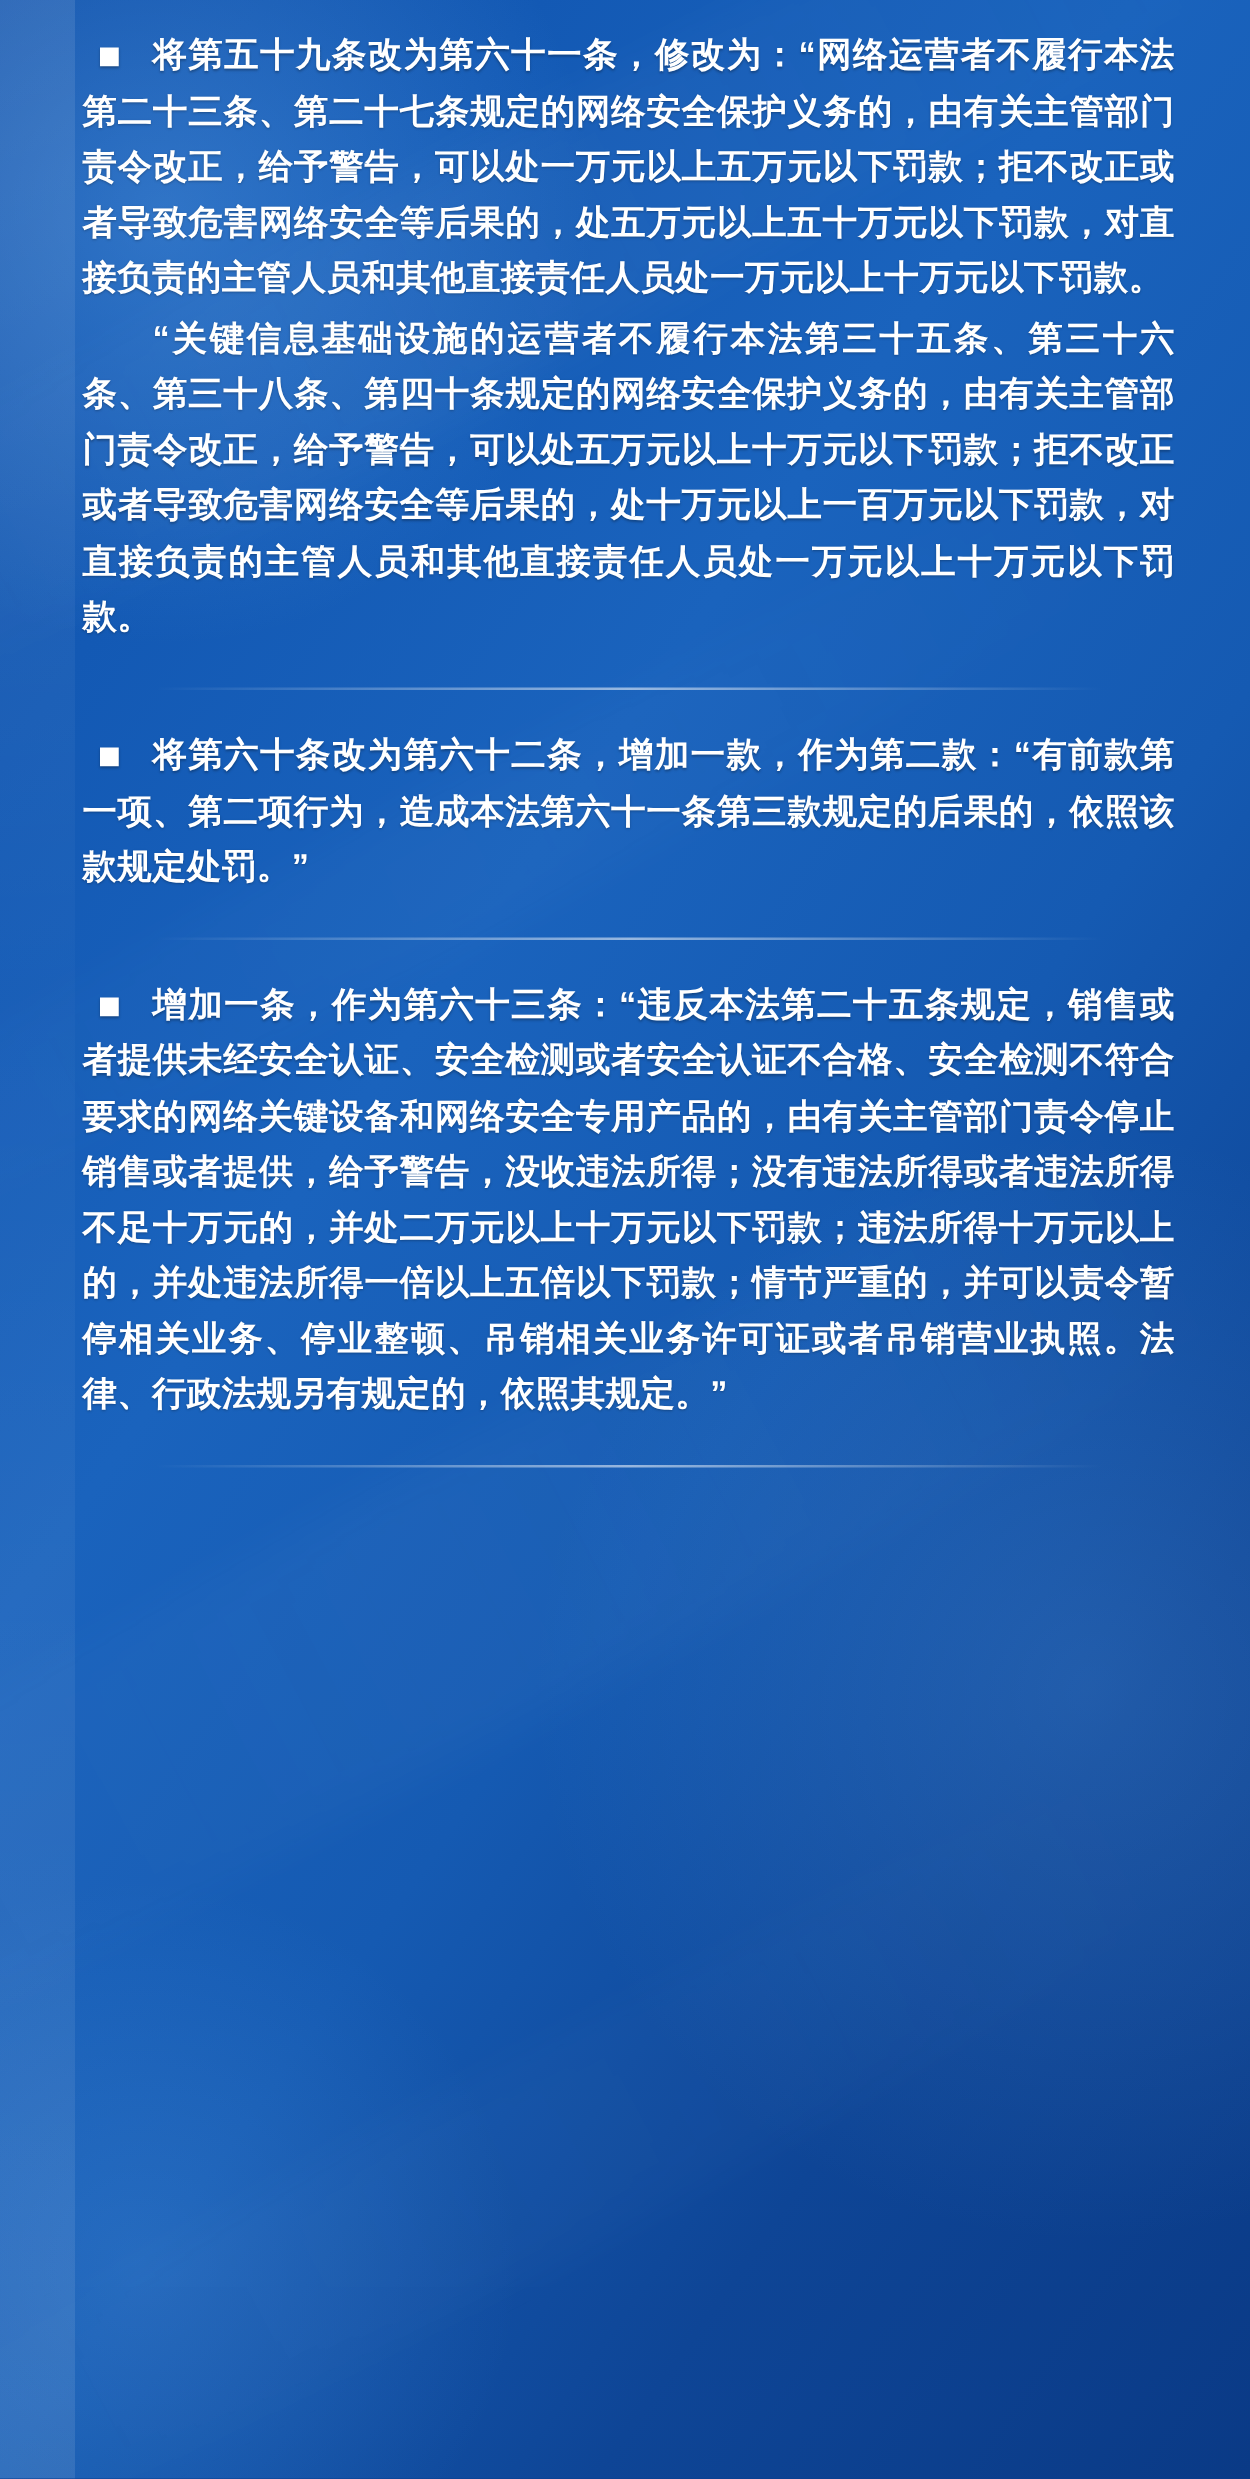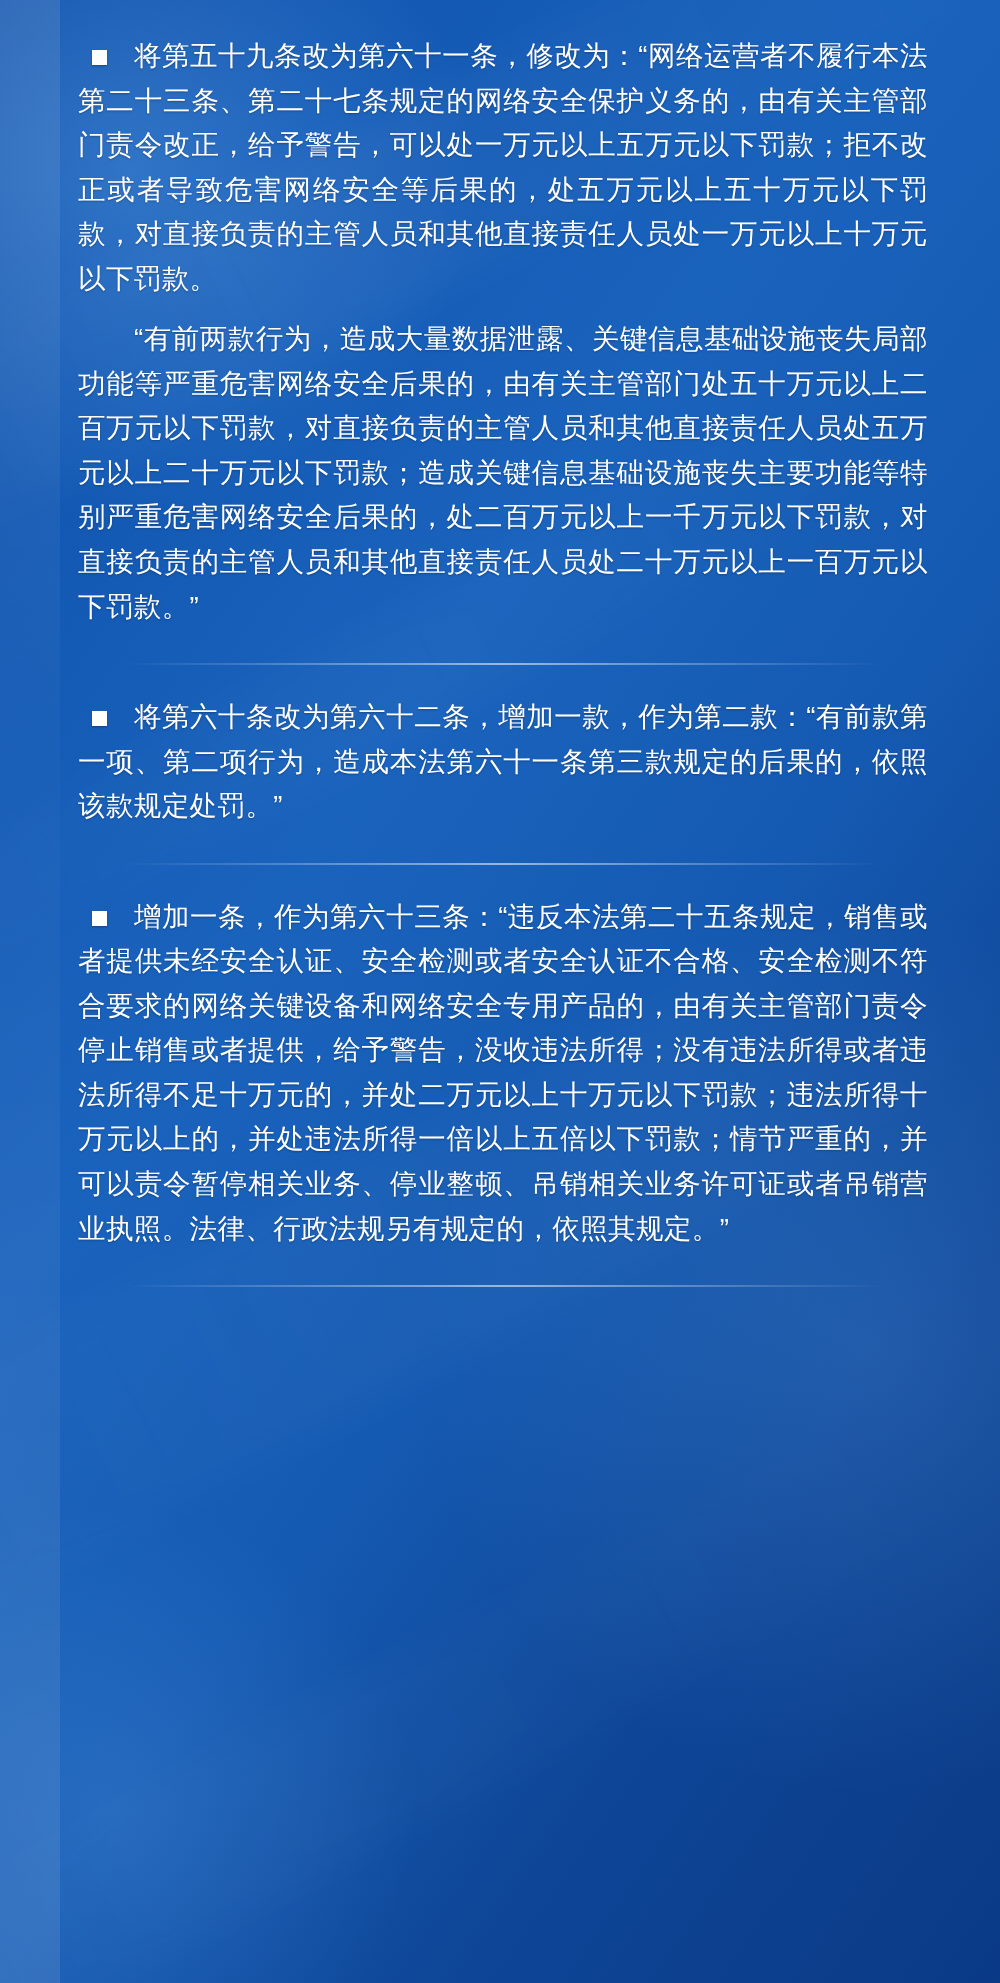"将第五十九条改为第六十一条，修改为：“网络运营者不履行本法第二十三条、第二十七条" p.para { font-weight: 400 -> 700; margin: 16px -> 4px }
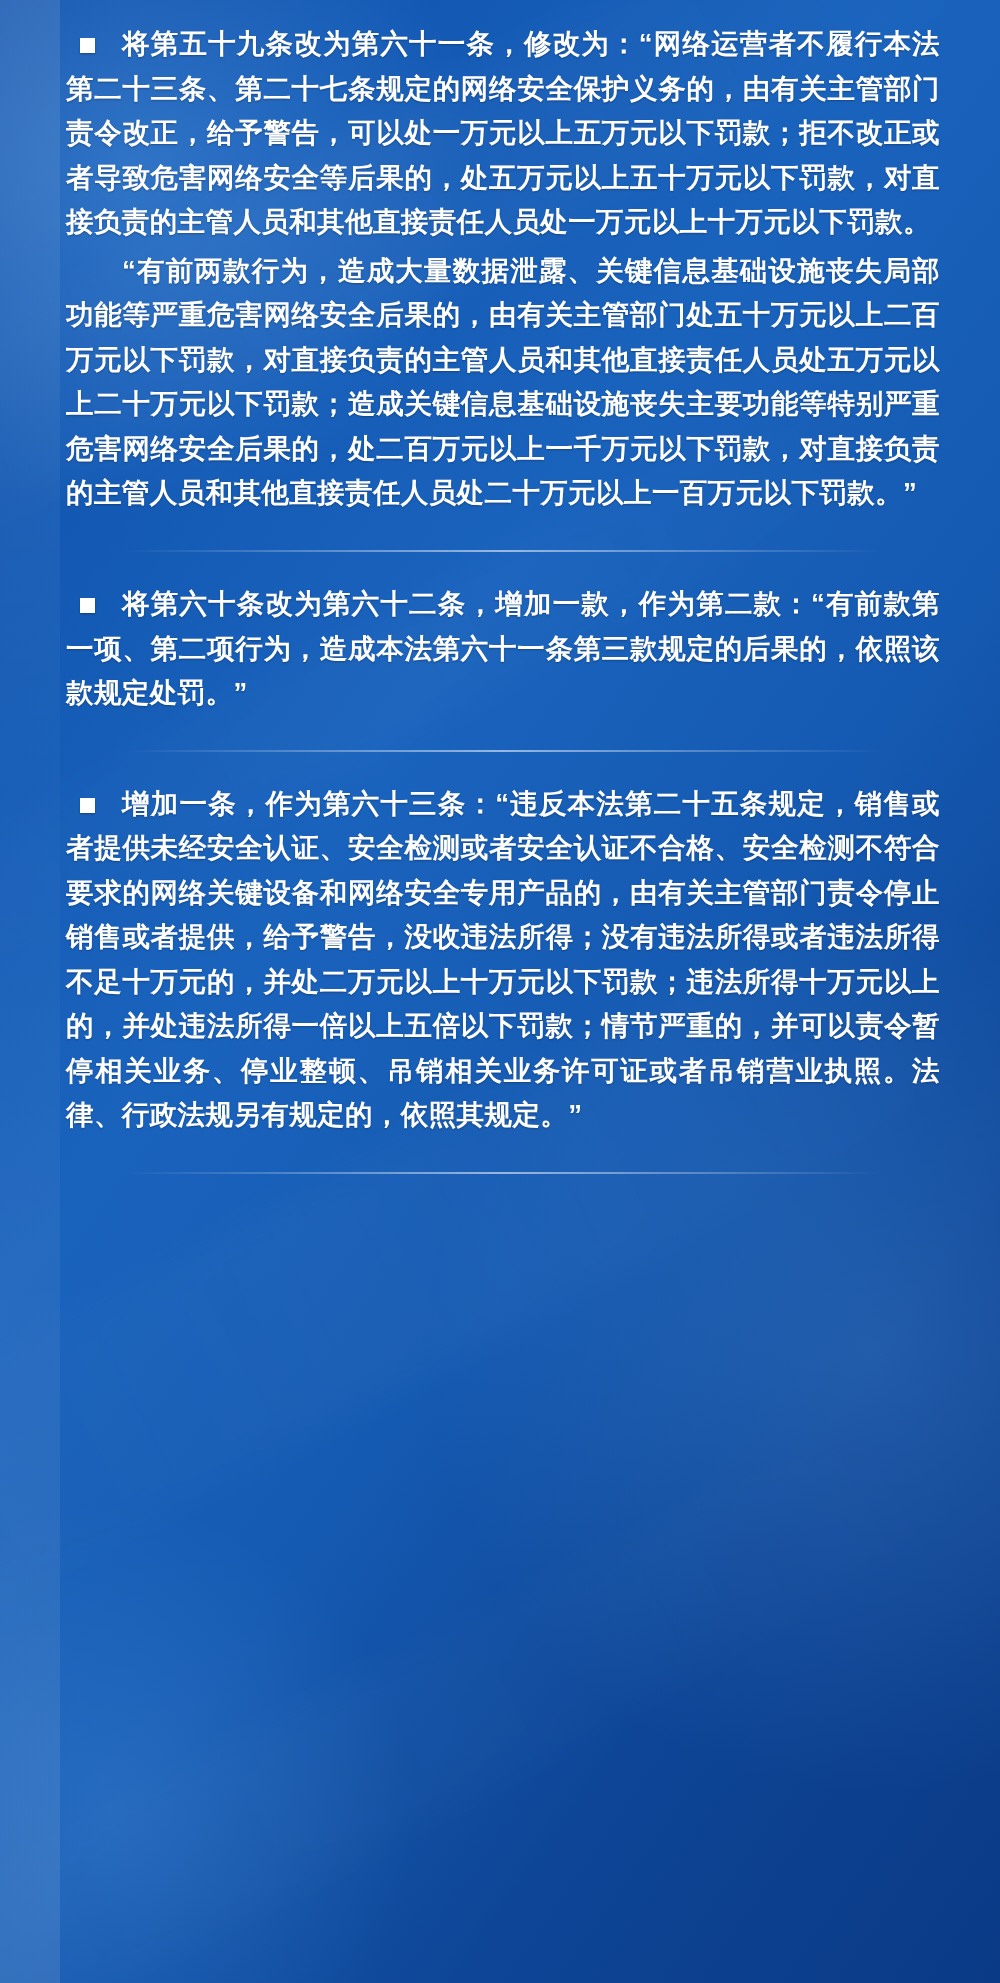"“关键信息基础设施的运营者不履行本法第三十五条、第三十六条、第三十八条、第四十条" p.para { html: none -> <p> <span>“关键信息基础设施的运营者不履行本法第三十五条、第三十六条、第三十八条、第四十条规定的网络安全保护义务的，由有关主管部门责令改正，给予警告，可以处五万元以上十万元以下罚款；拒不改正或者导致危害网络安全等后果的，处十万元以上一百万元以下罚款，对直接负责的主管人员和其他直接责任人员处一万元以上十万元以下罚款。</span> </p> }
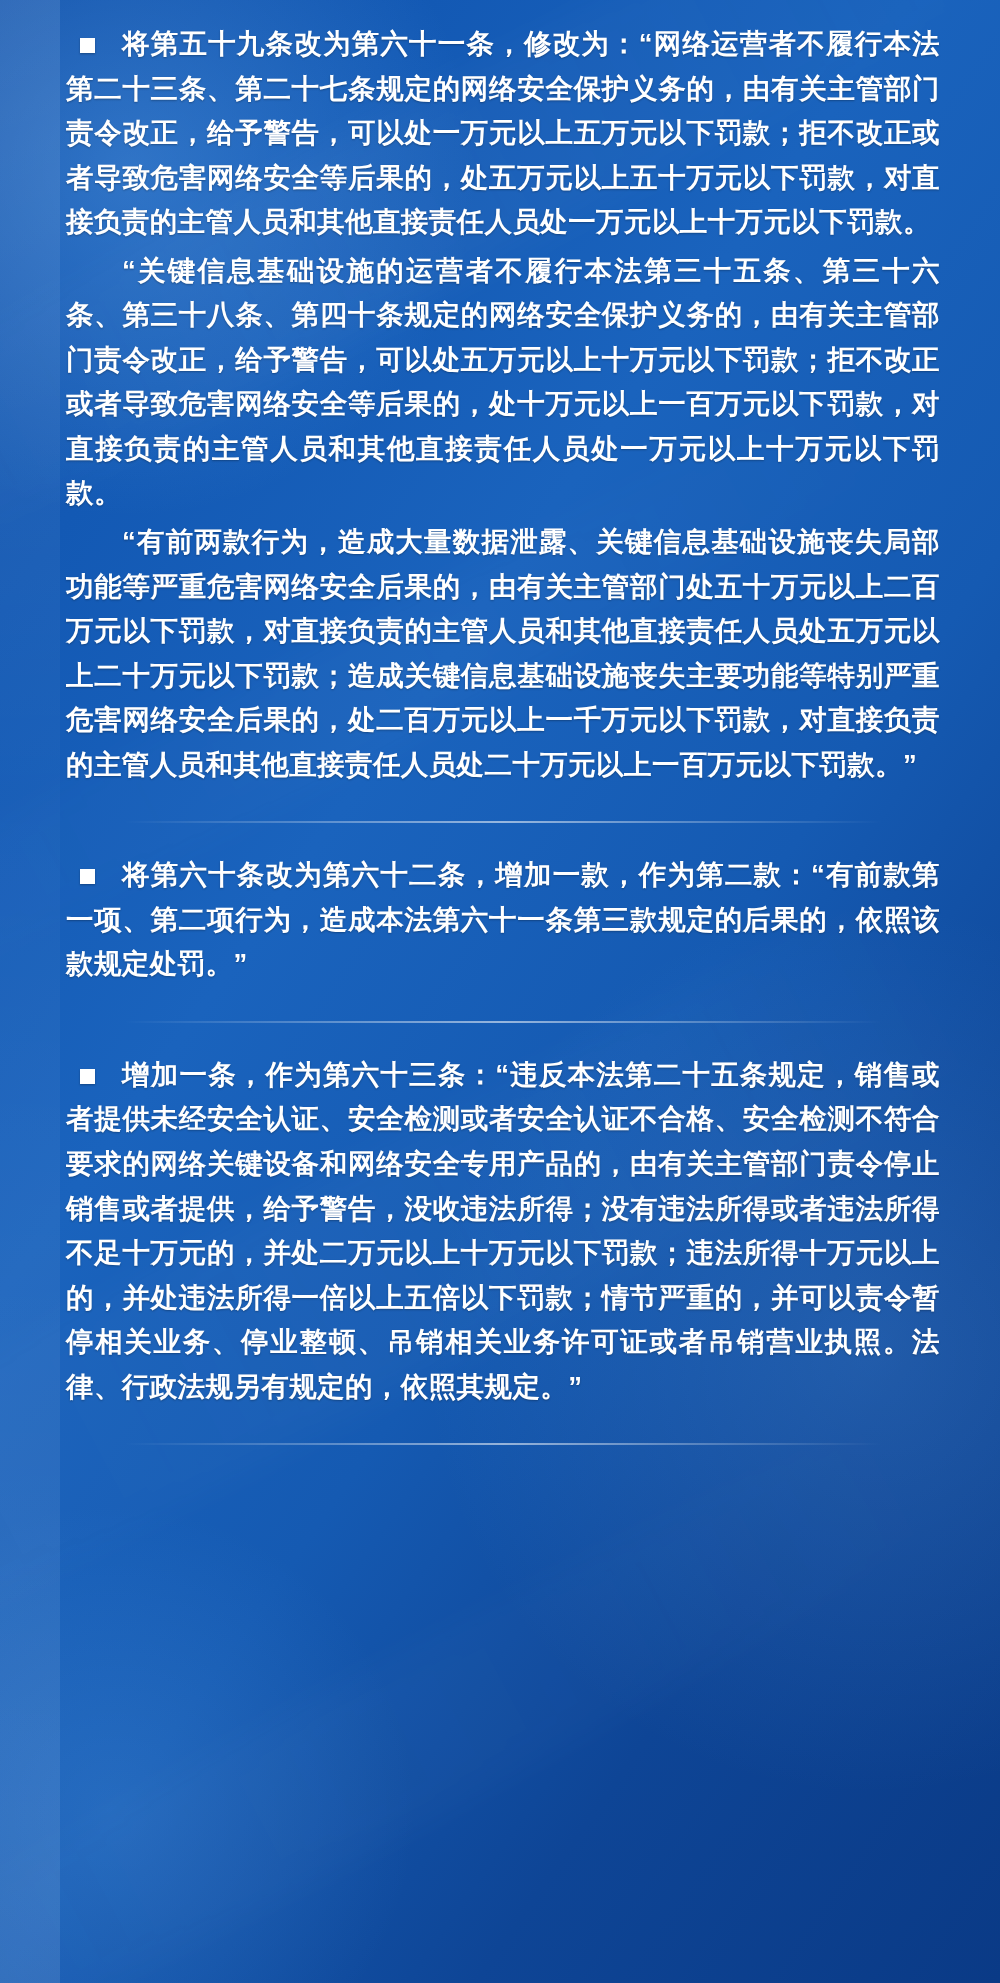"“有前两款行为，造成大量数据泄露、关键信息基础设施丧失局部功能等严重危害网络安全" p.para { html: <p> <span>“有前两款行为，造成大量数据泄露、关键信息基础设施丧失局部功能等严重危害网络安全后果的，由有关主管部门处五十万元以上二百万元以下罚款，对直接负责的主管人员和其他直接责任人员处五万元以上二十万元以下罚款；造成关键信息基础设施丧失主要功能等特别严重危害网络安全后果的，处二百万元以上一千万元以下罚款，对直接负责的主管人员和其他直接责任人员处二十万元以上一百万元以下罚款。”</span> </p> -> none }
